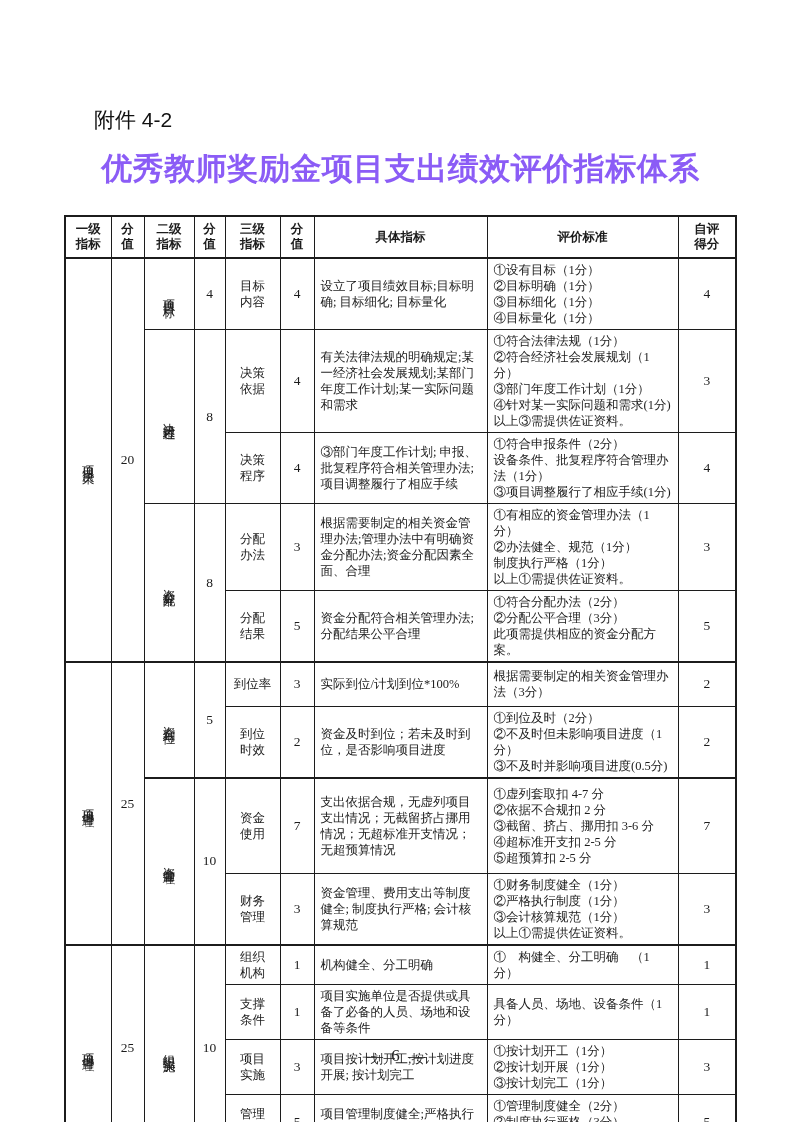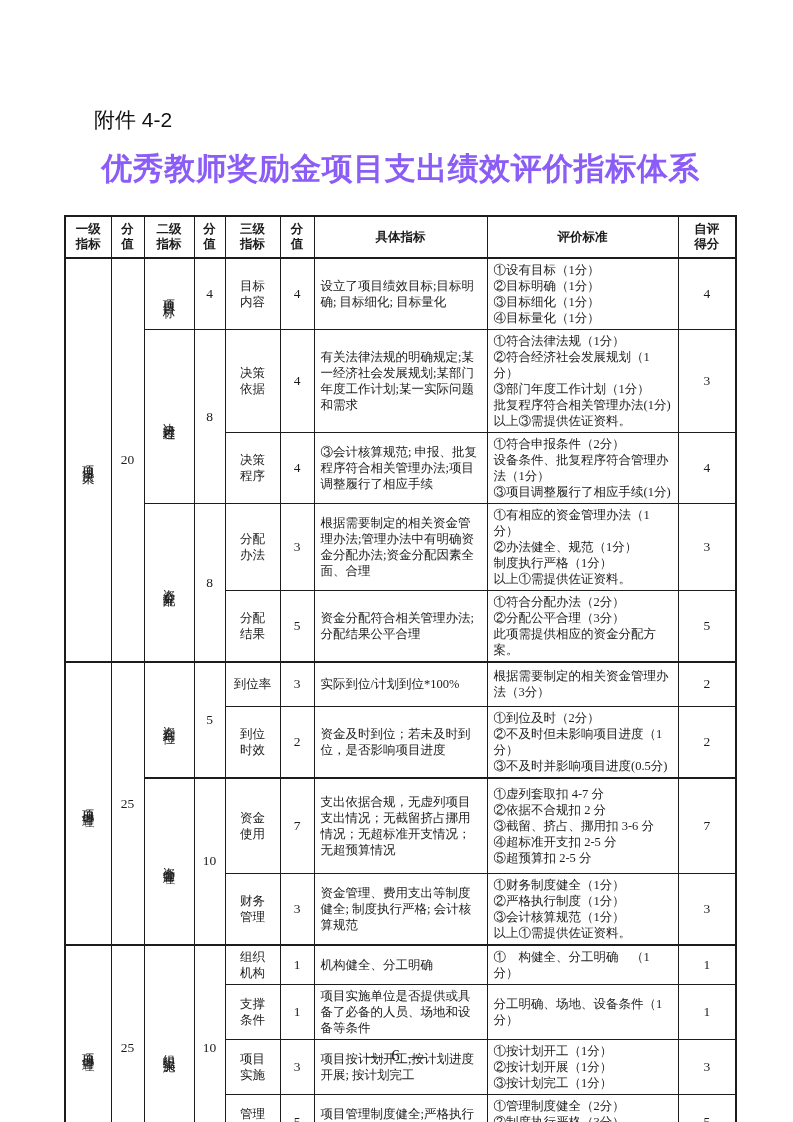"①符合法律法规（1分）" td.std { text: 批复程序符合相关管理办法 -> ④针对某一实际问题和需求 }
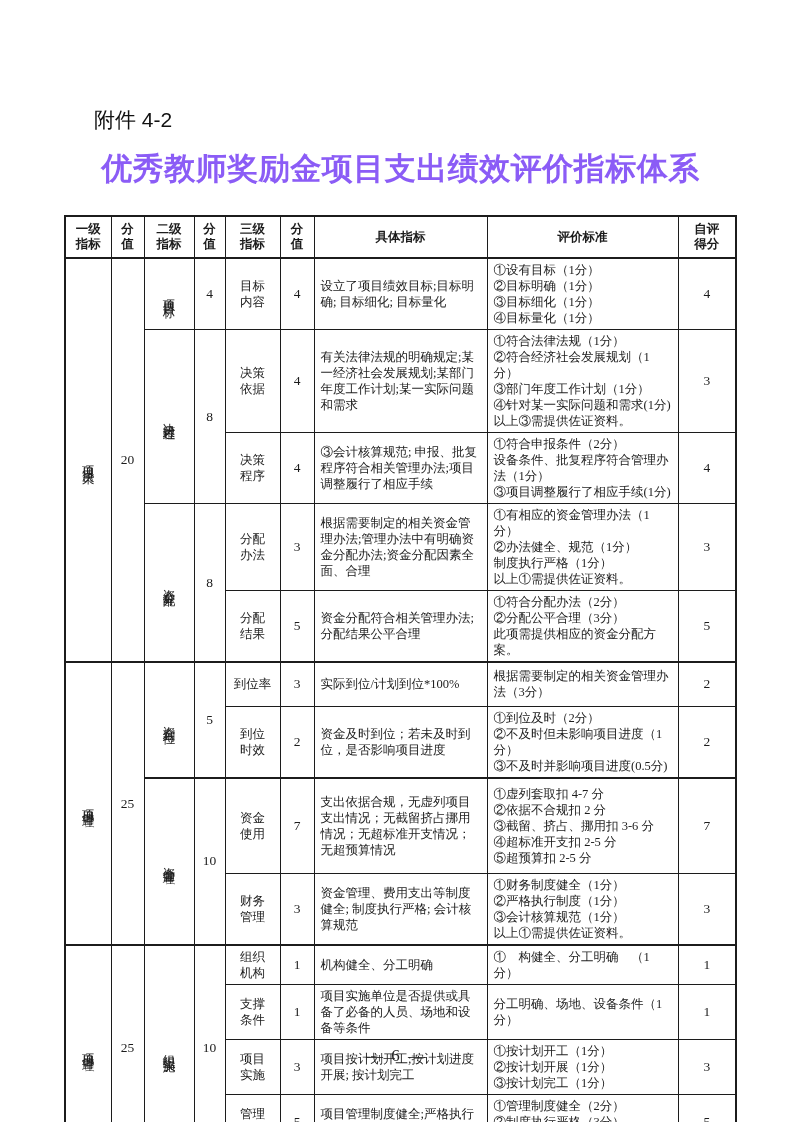"③会计核算规范; 申报、批复程序符合相关管理办法;项目调整履行了相应手续" td.spec { text: ③会计核算规范 -> ③部门年度工作计划 }
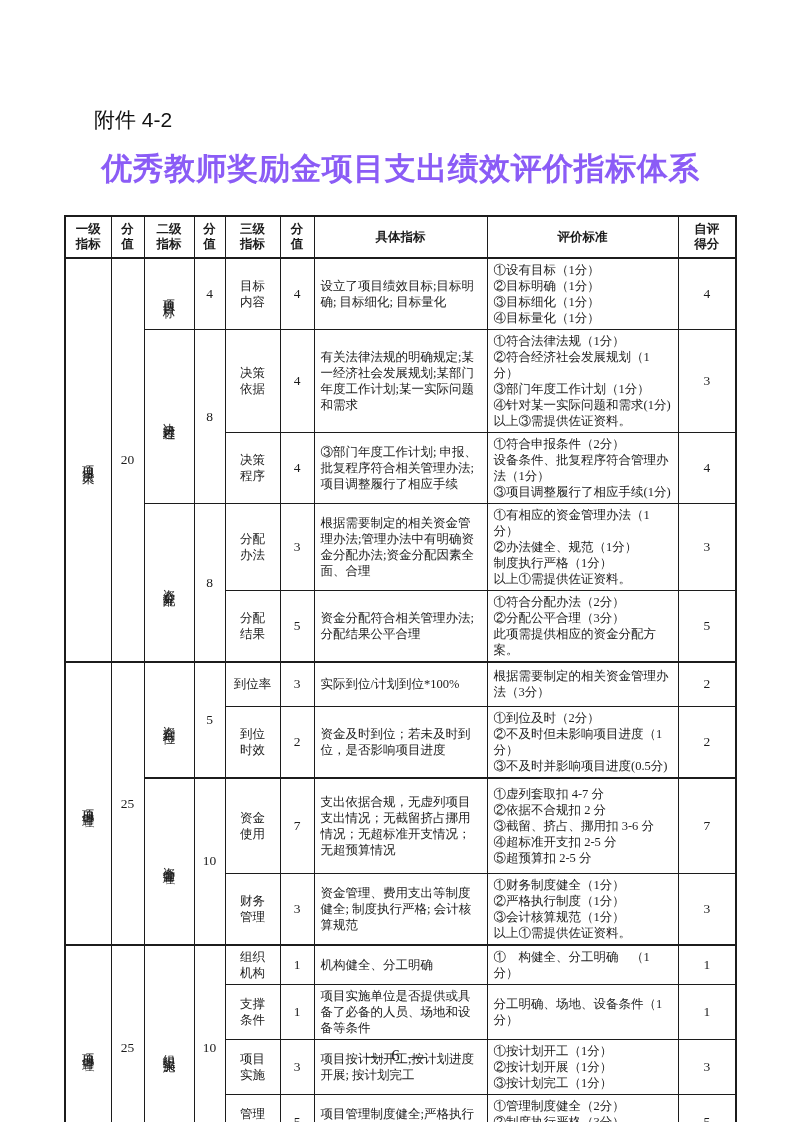"分工明确、场地、设备条件（1分）" td.std { text: 分工明确 -> 具备人员 }
